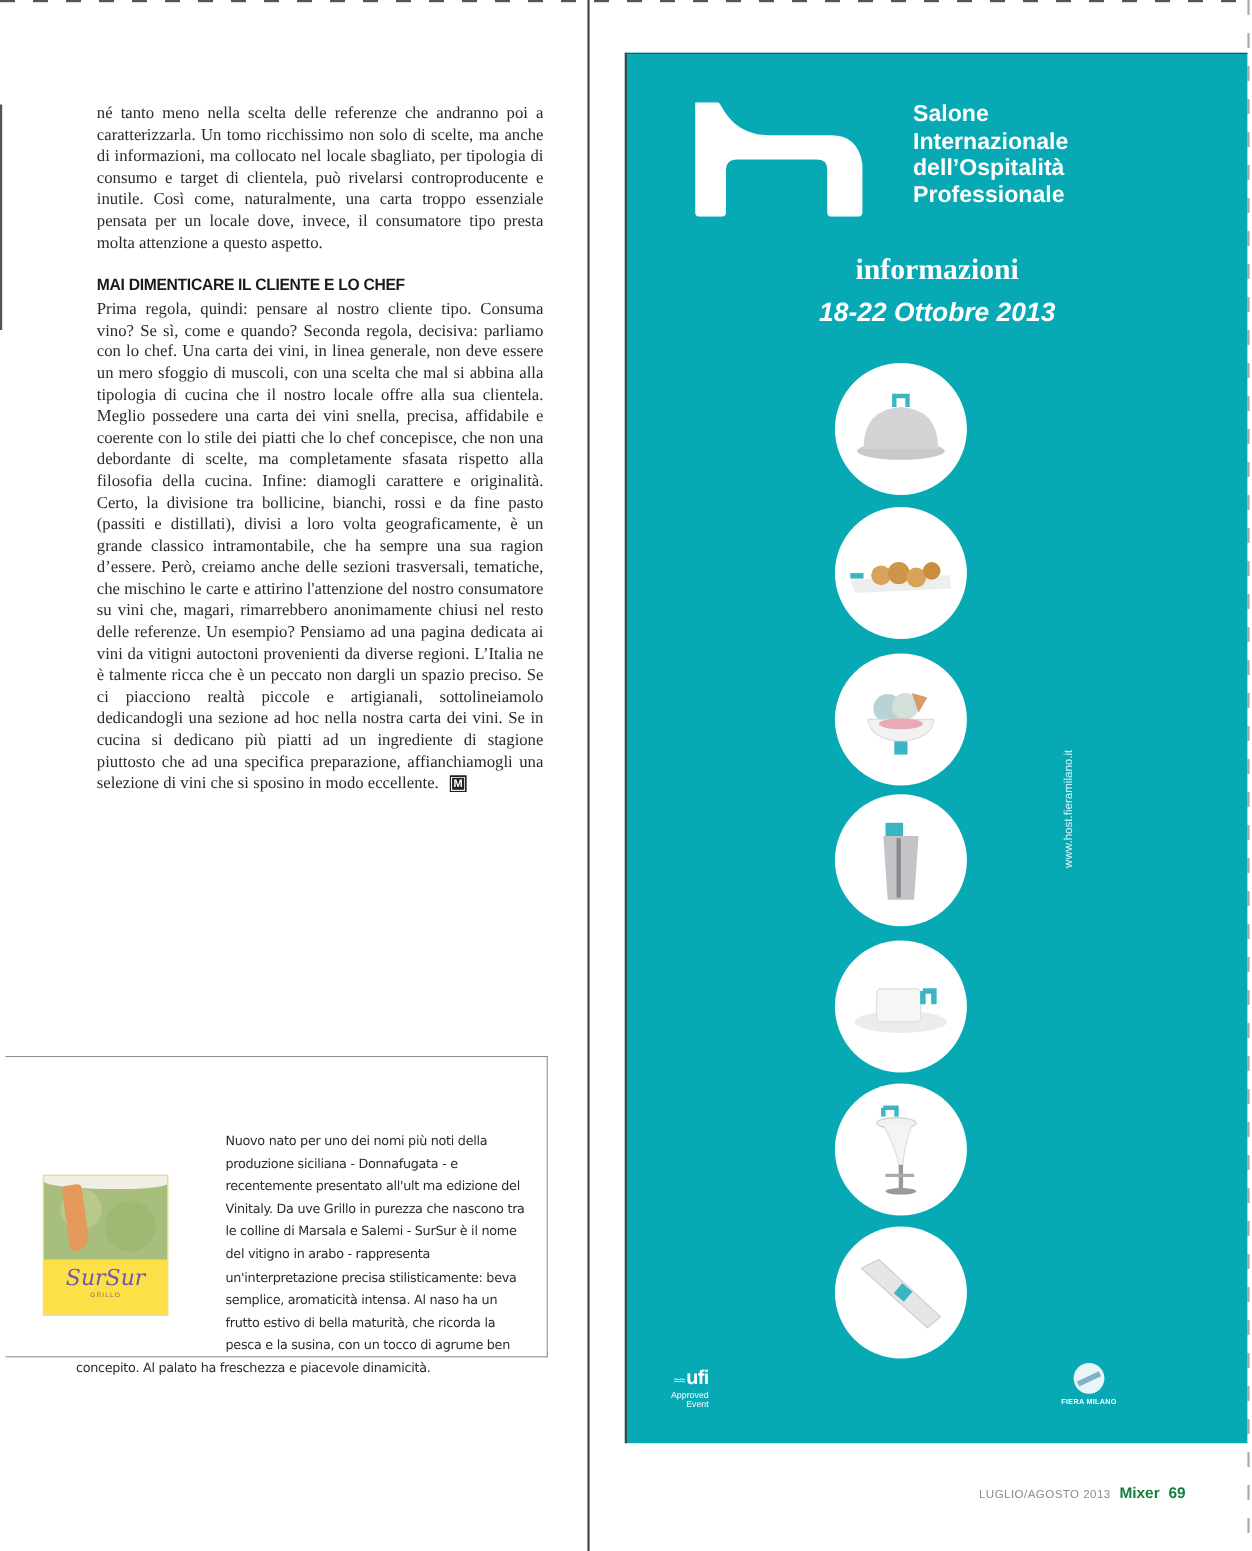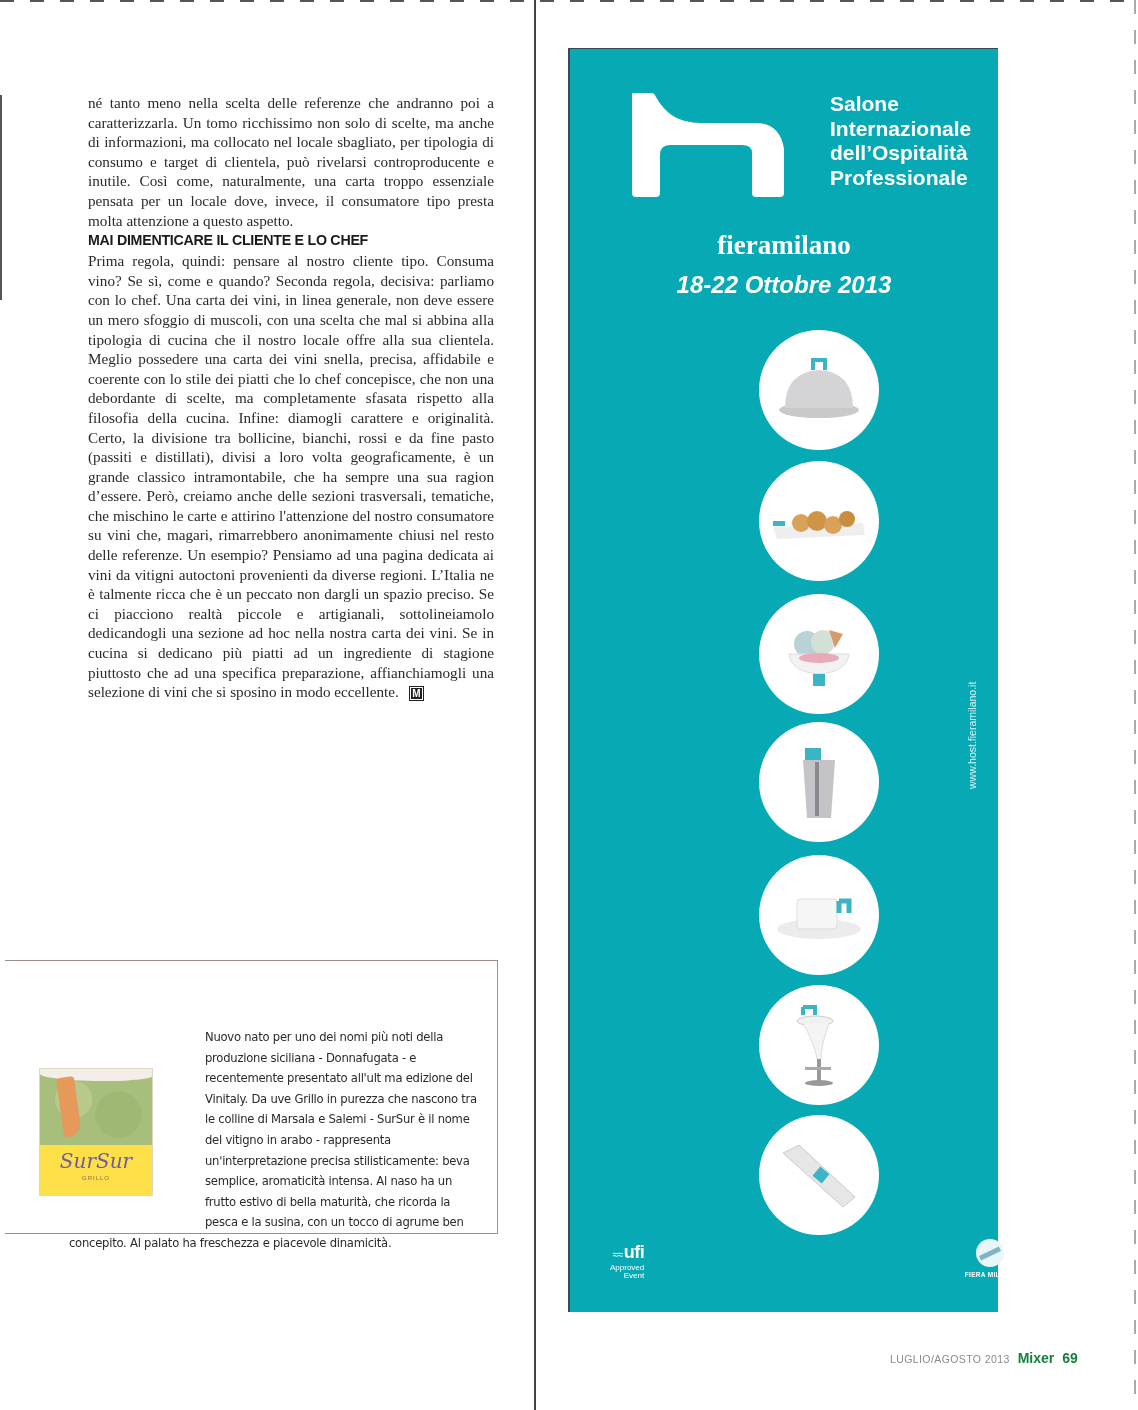"né tanto meno nella scelta" .article .lead { margin-bottom: none -> 20px }
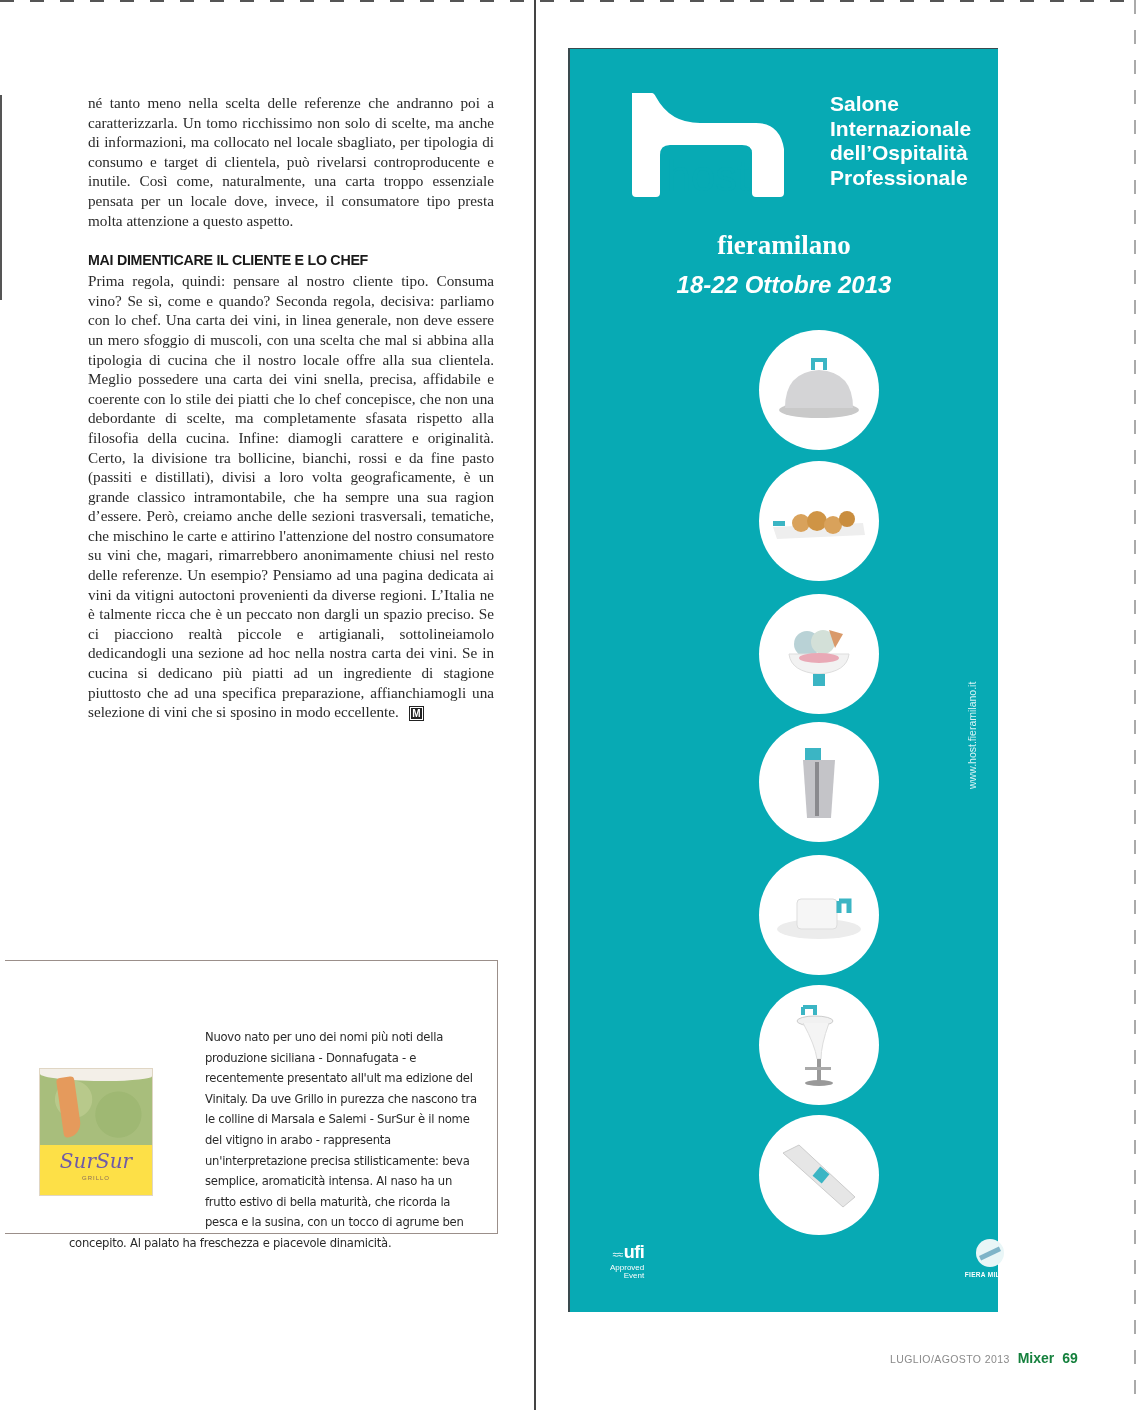"Salone" .ad { width: 430px -> 566px }
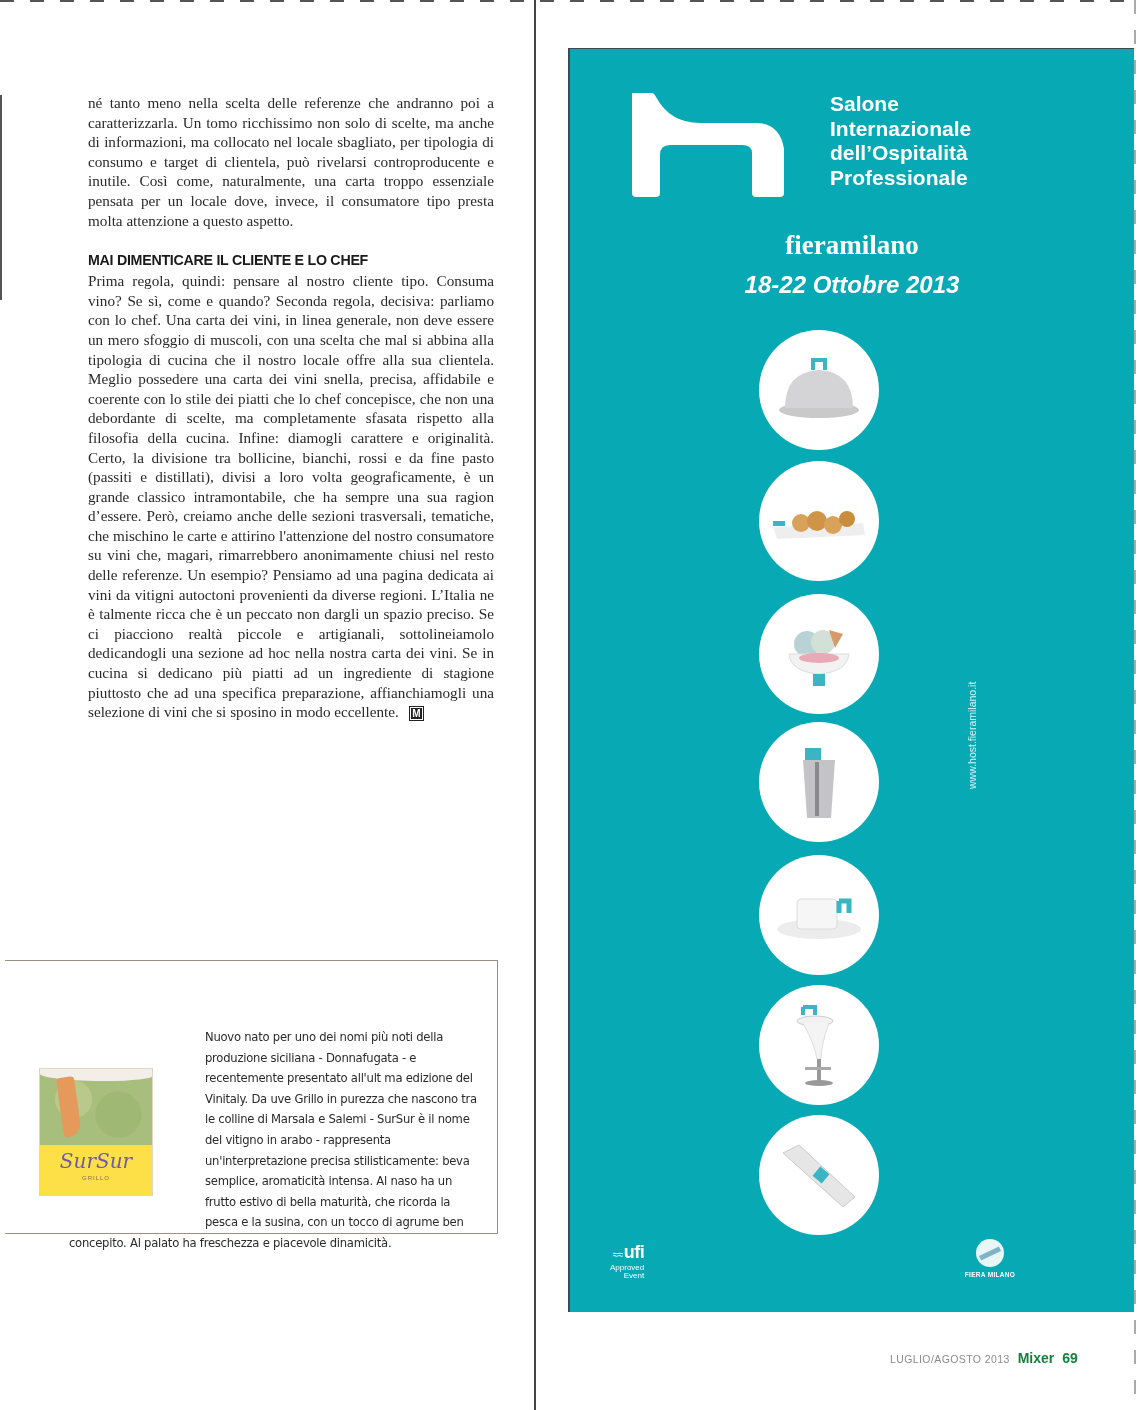"fieramilano" div.fiera-name { text: fieramilano -> informazioni }
